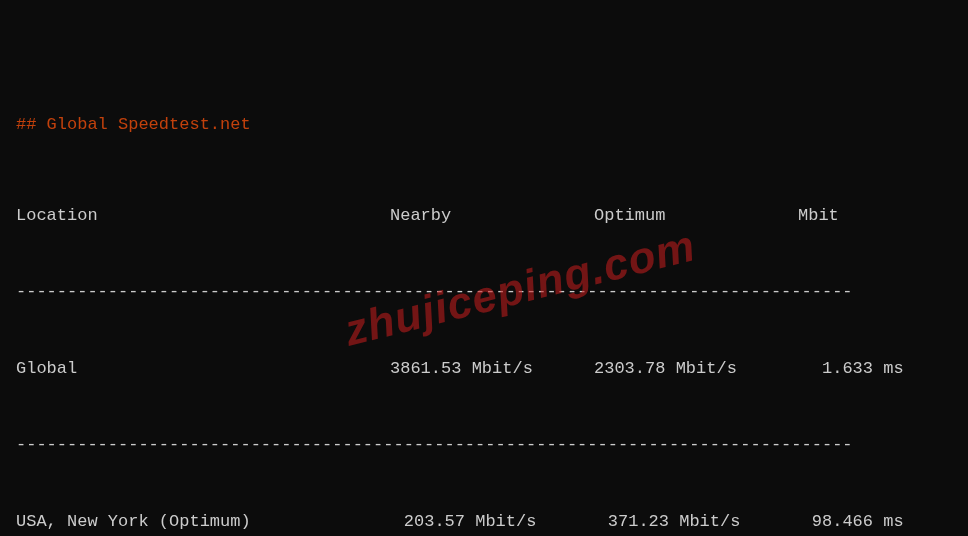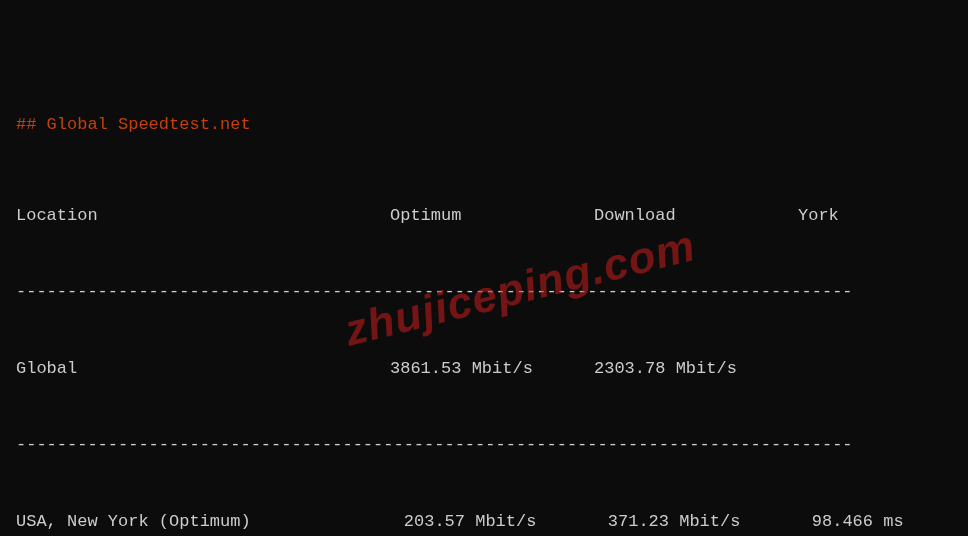"Optimum" span.col-upload { text: Optimum -> Nearby }
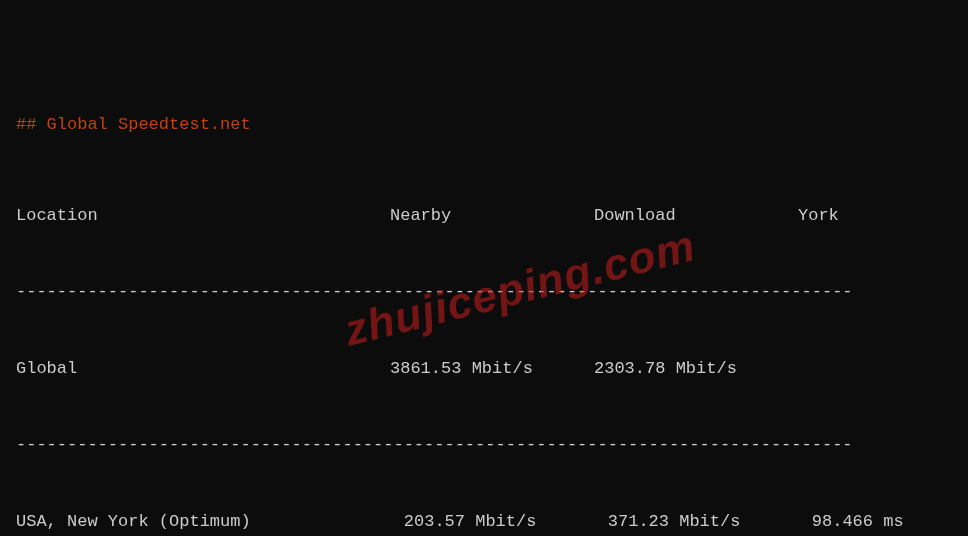"Download" span.col-download { text: Download -> Optimum }
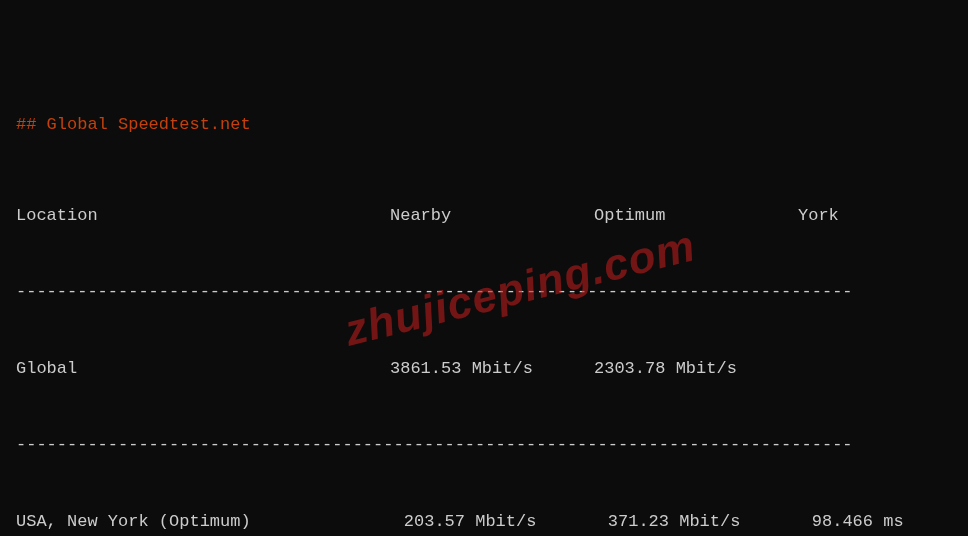"York" span.col-ping { text: York -> Mbit }
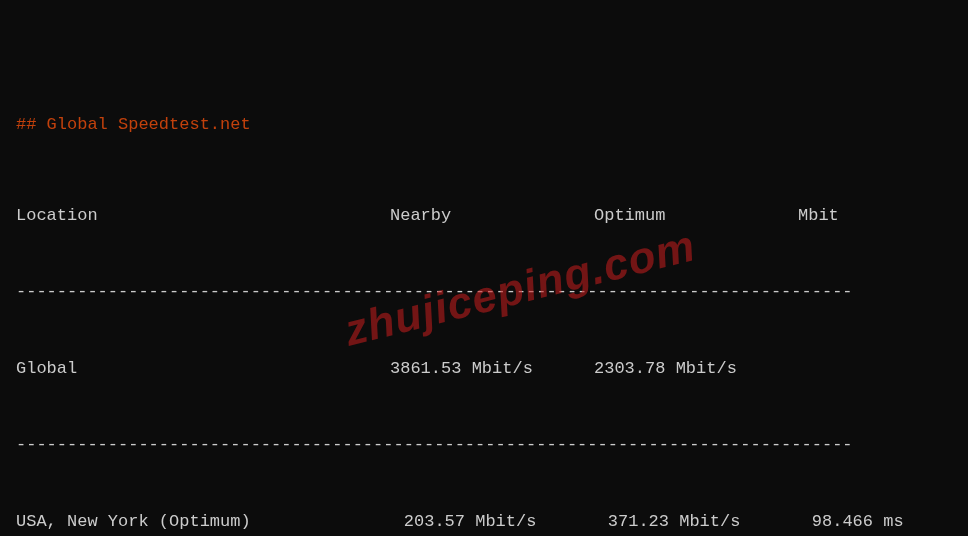"1.633 ms" span.col-ping { html: none -> <span><span>1.633</span> <span>ms</span></span> }
